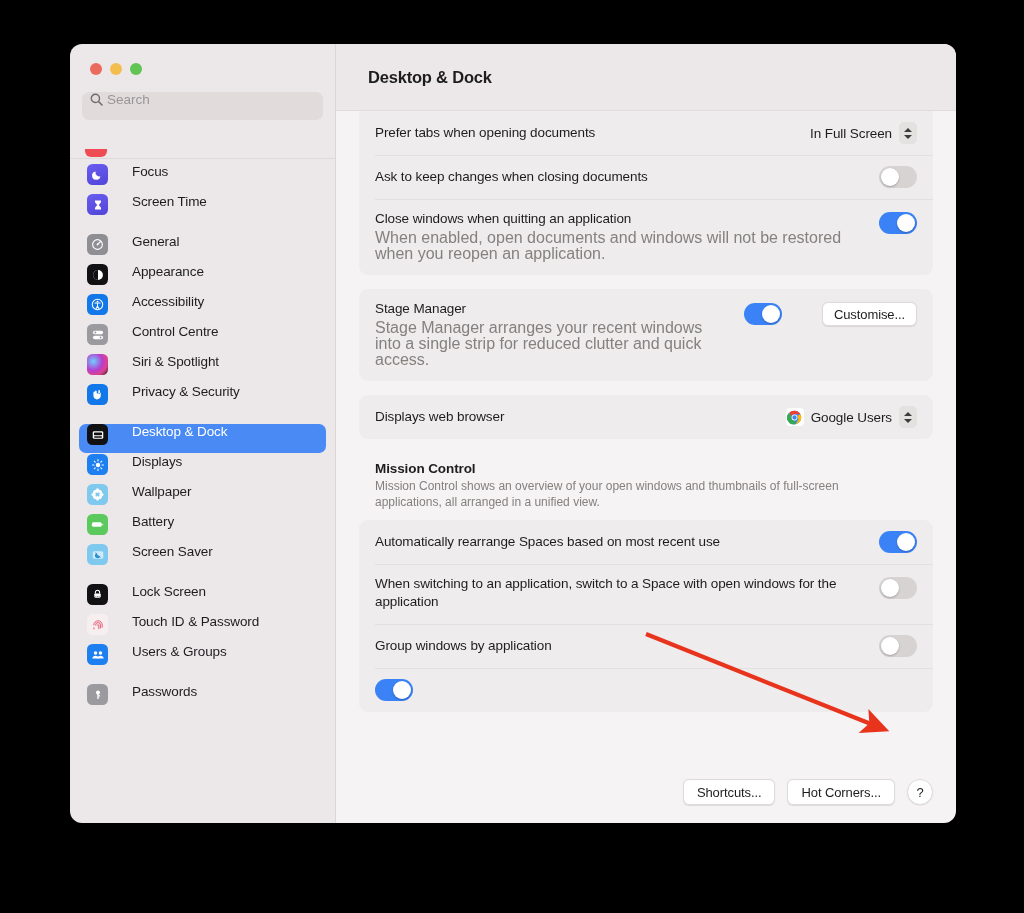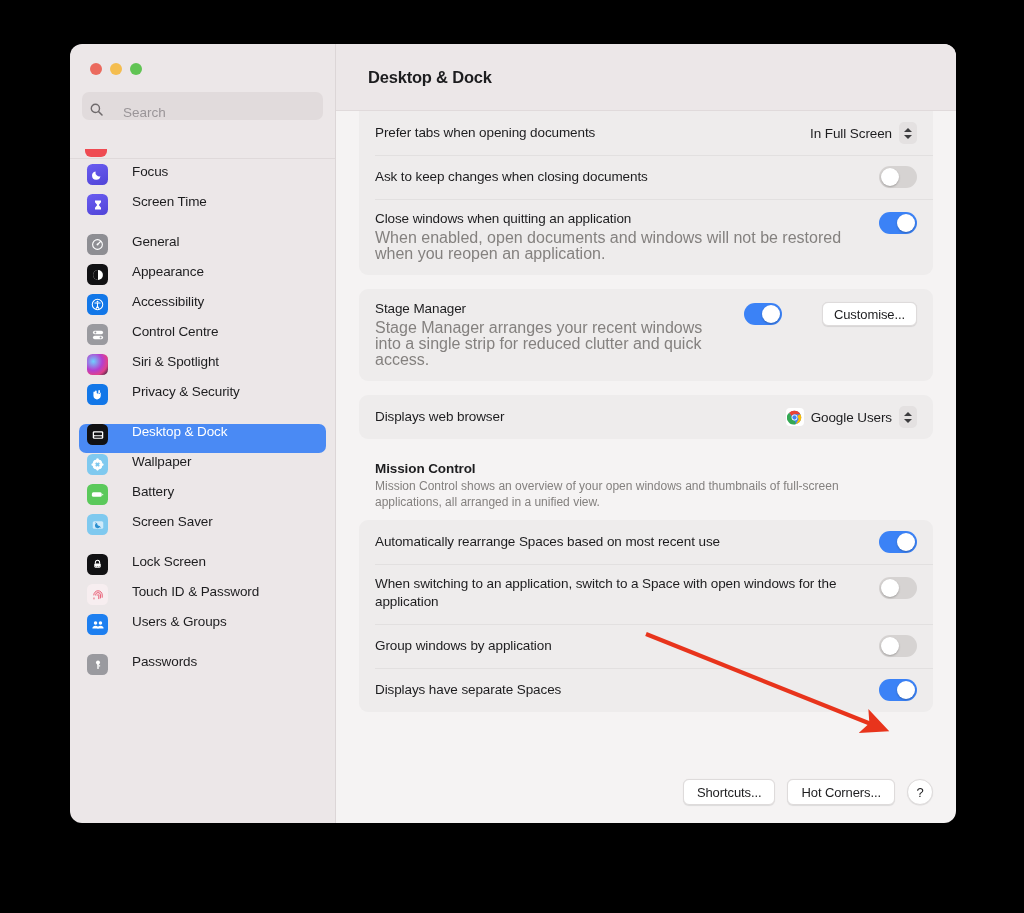"Search" .search-box { align-items: flex-end -> flex-start; gap: 20px -> 4px }
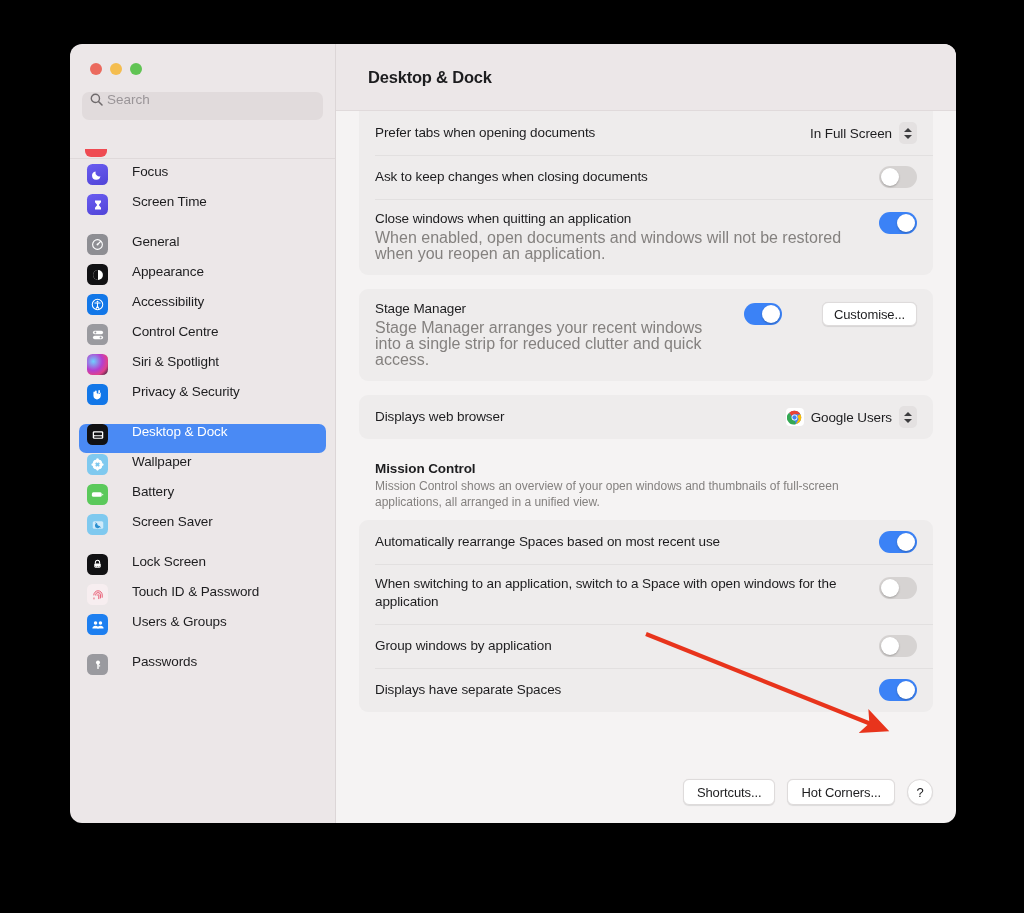"Displays" div.side-item { html: none -> <div> <span> <svg> <circle></circle> <g> <path></path> </g> </svg> </span> <span>Displays</span> </div> }
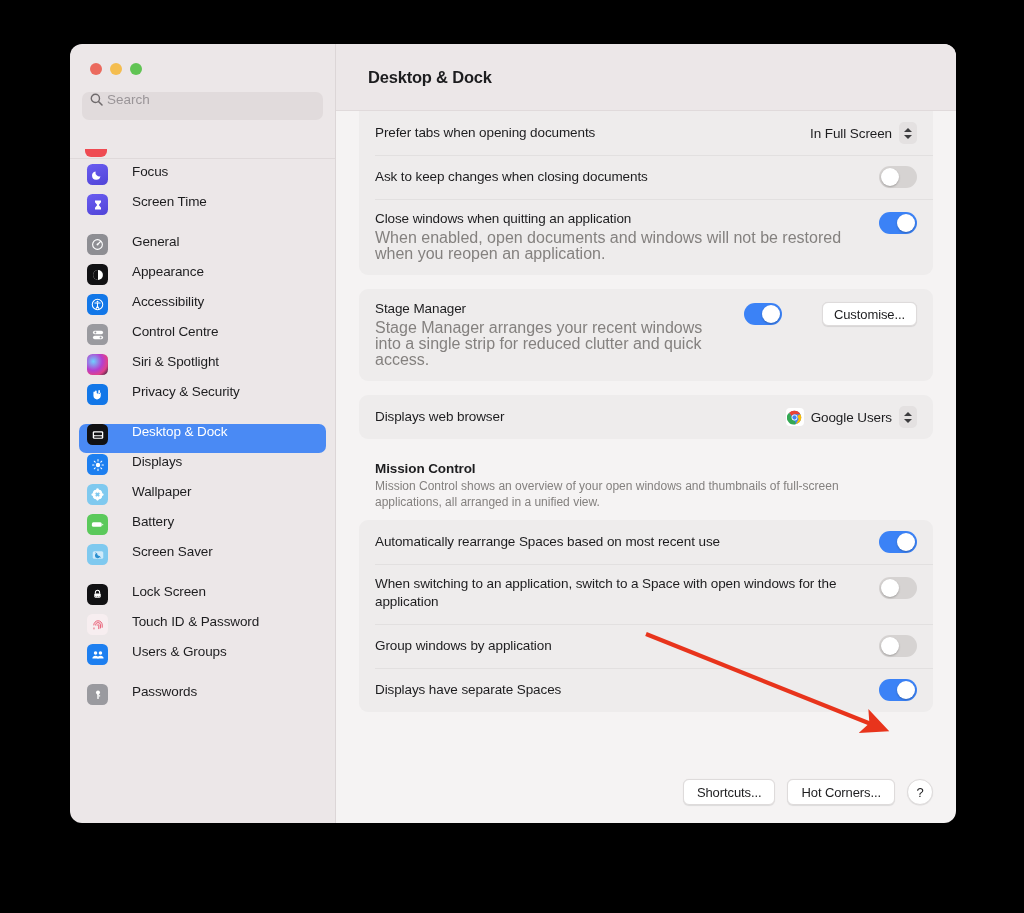"Displays have separate Spaces" div.row-main { html: <div> <div>Displays have separate Spaces</div> </div> -> none }
